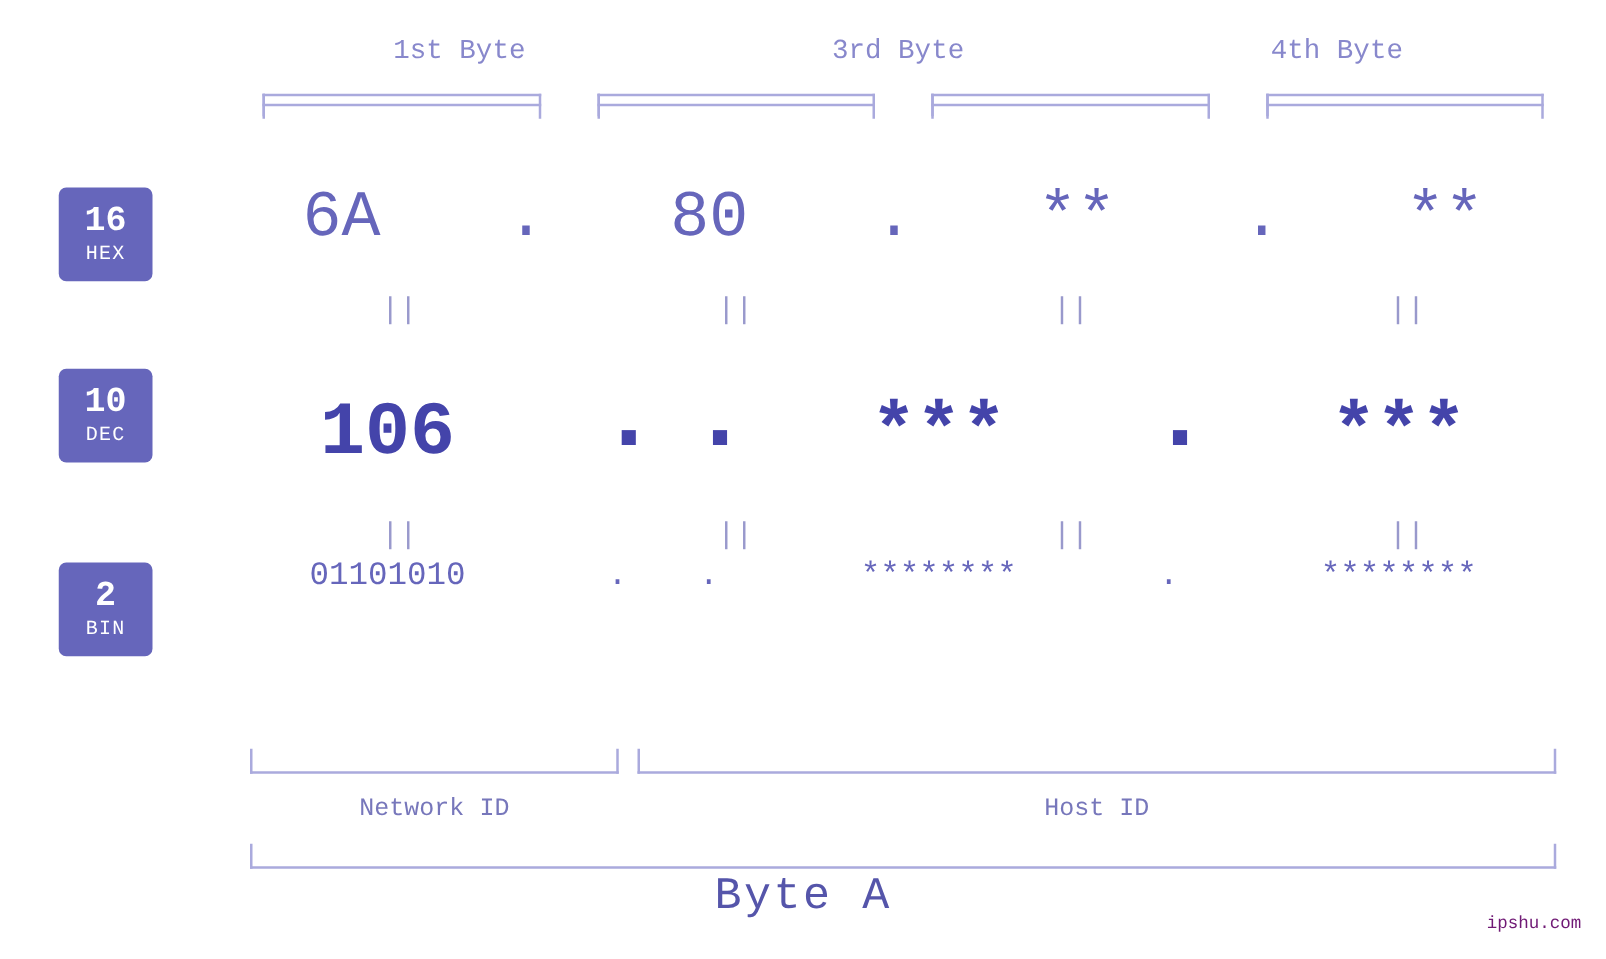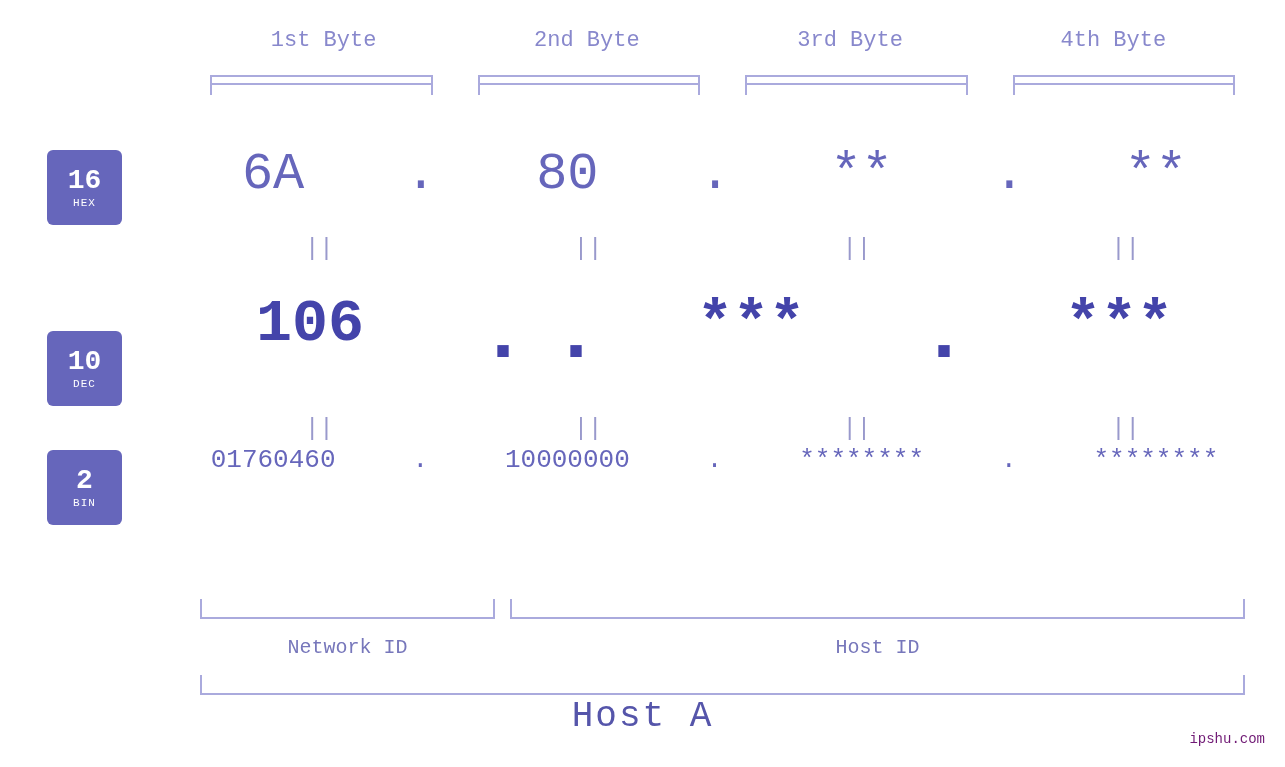"2nd Byte" div.byte-header { html: <div>2nd Byte</div> -> none }
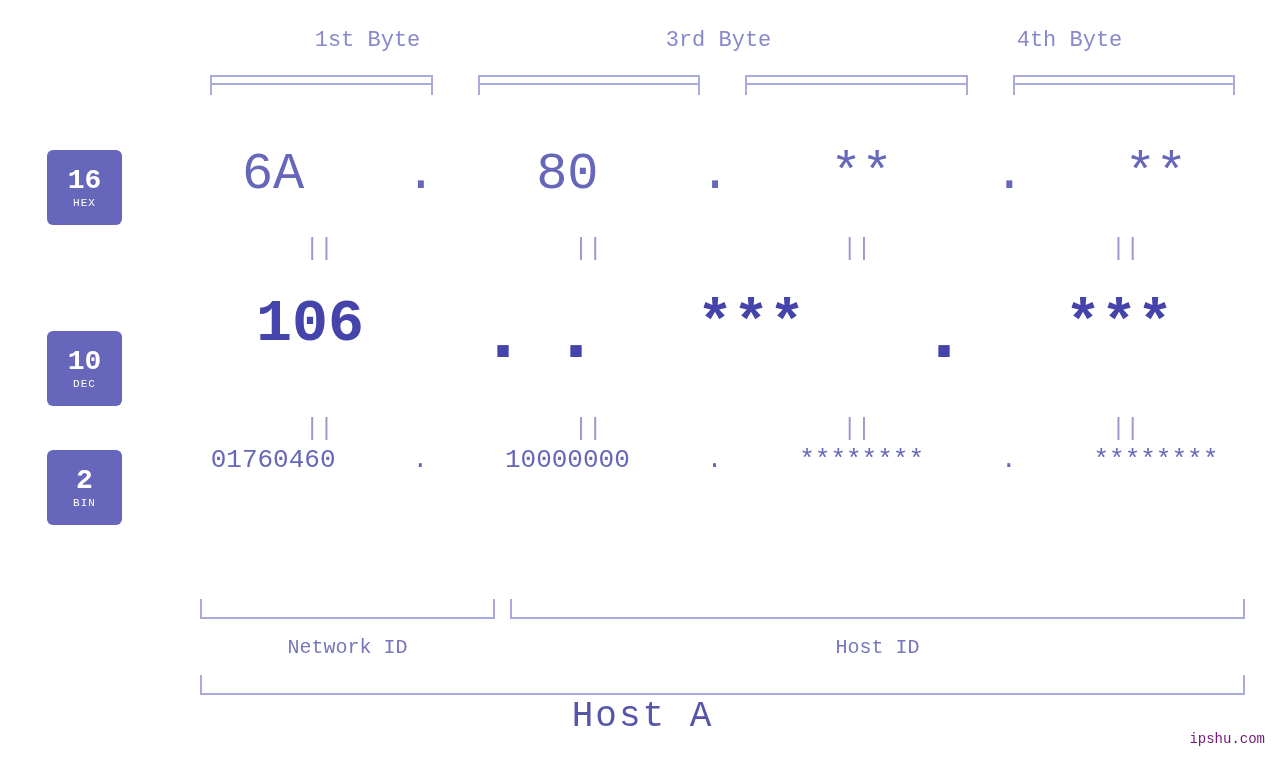"HEX" .base-label .base-name { font-size: 11px -> 16px }
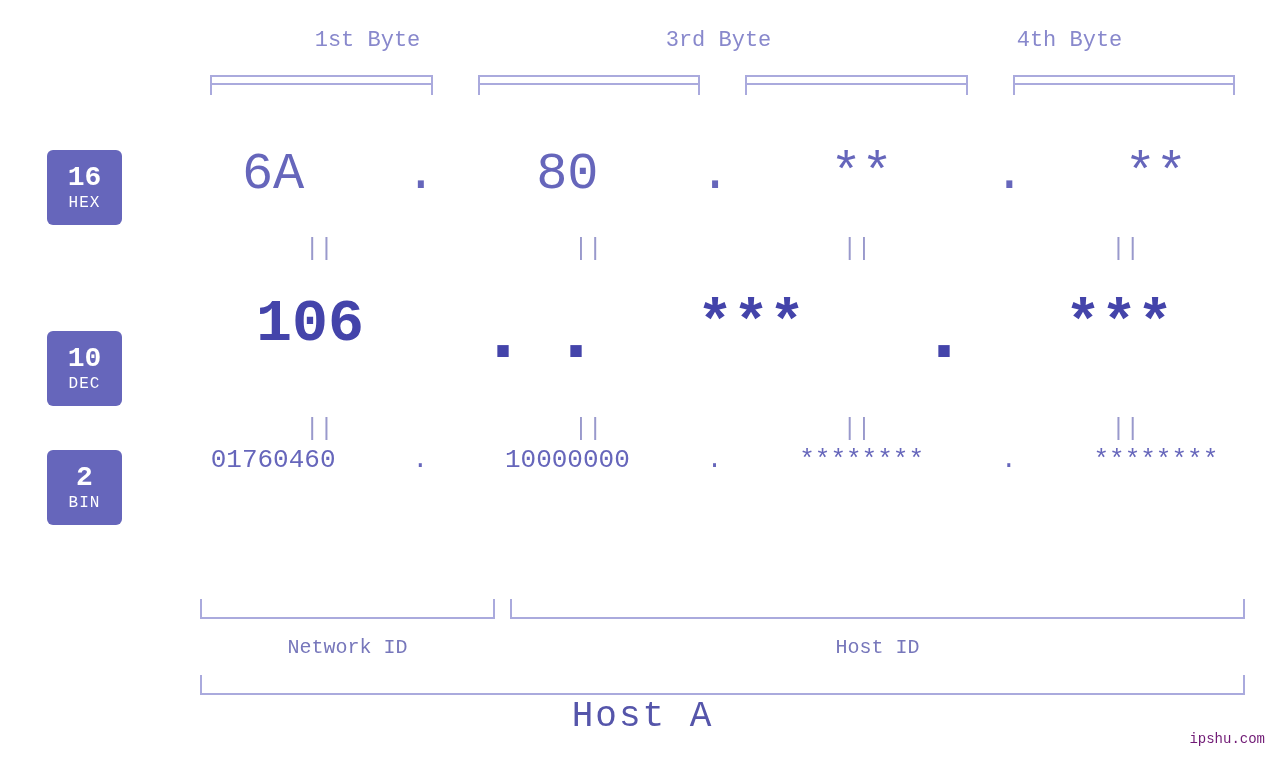"6A" .data-row { align-items: flex-start -> flex-end }
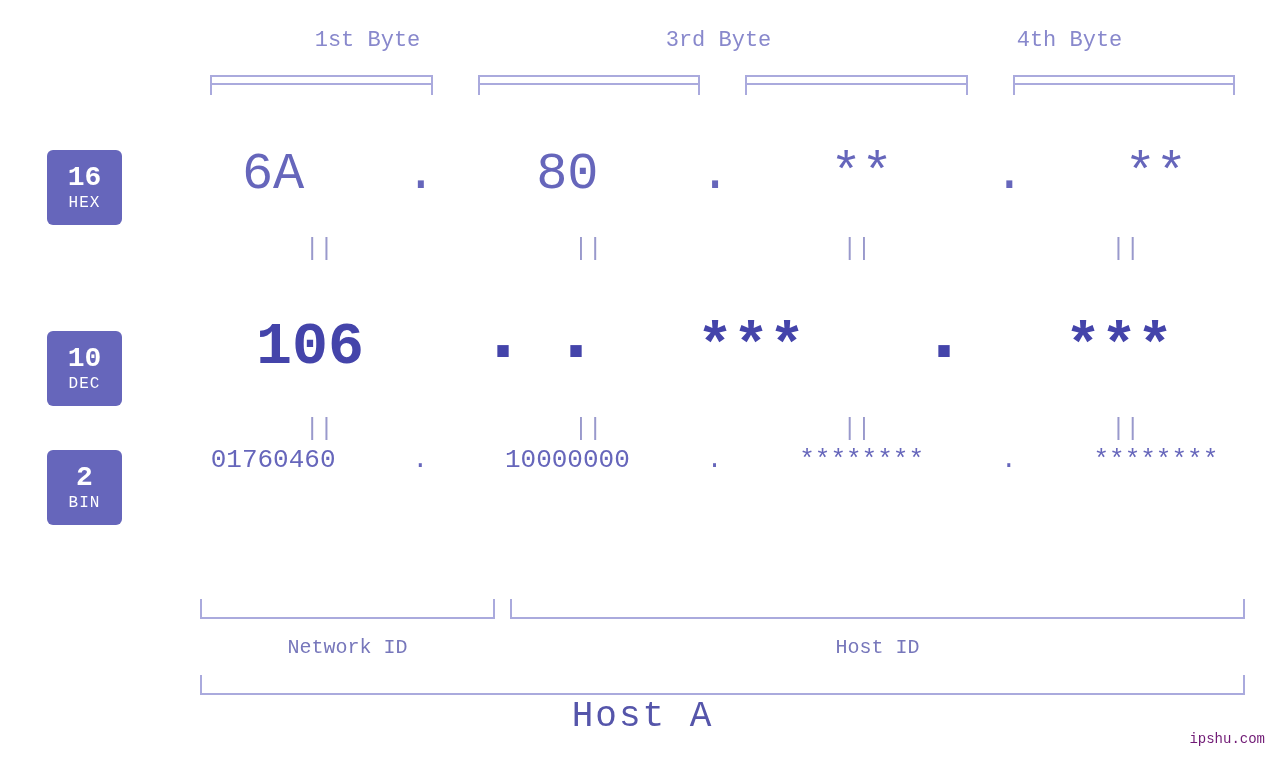"10" div.base-label { margin-top: 36px -> none }
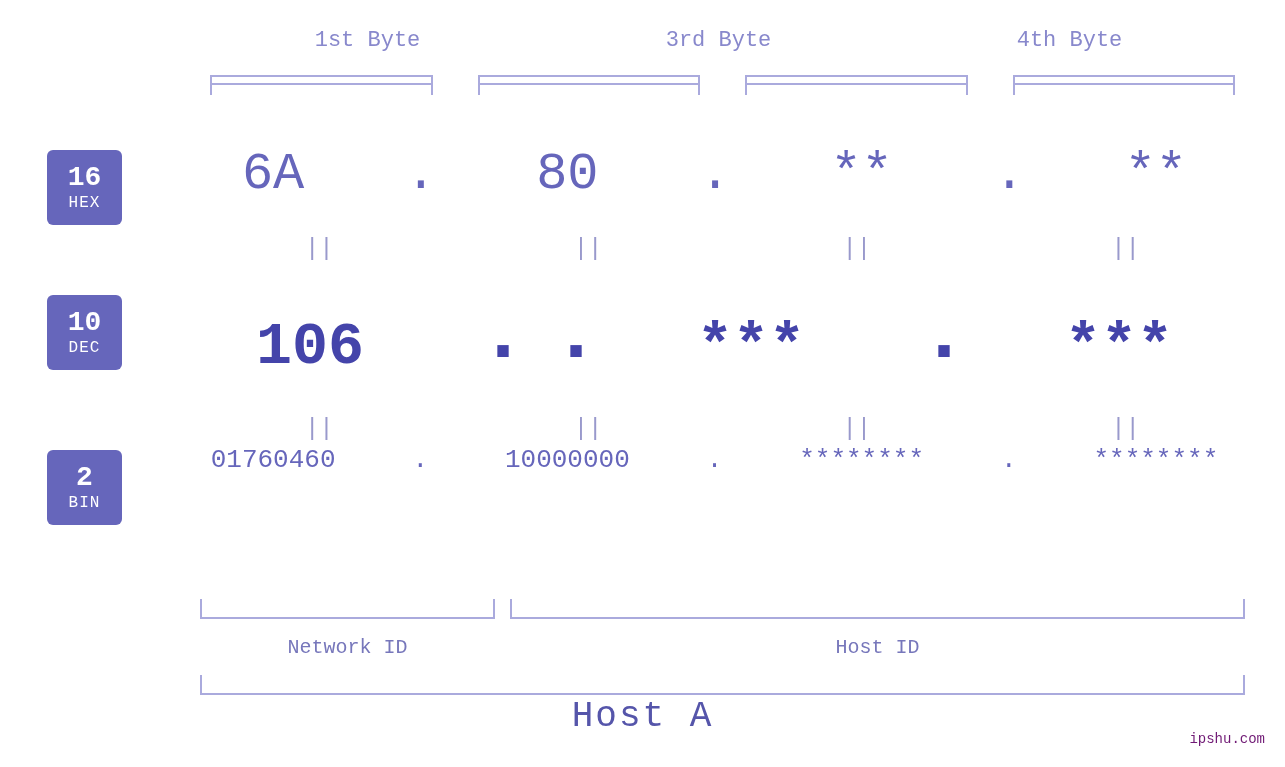"01760460" div.cell { text: 01760460 -> 01101010 }
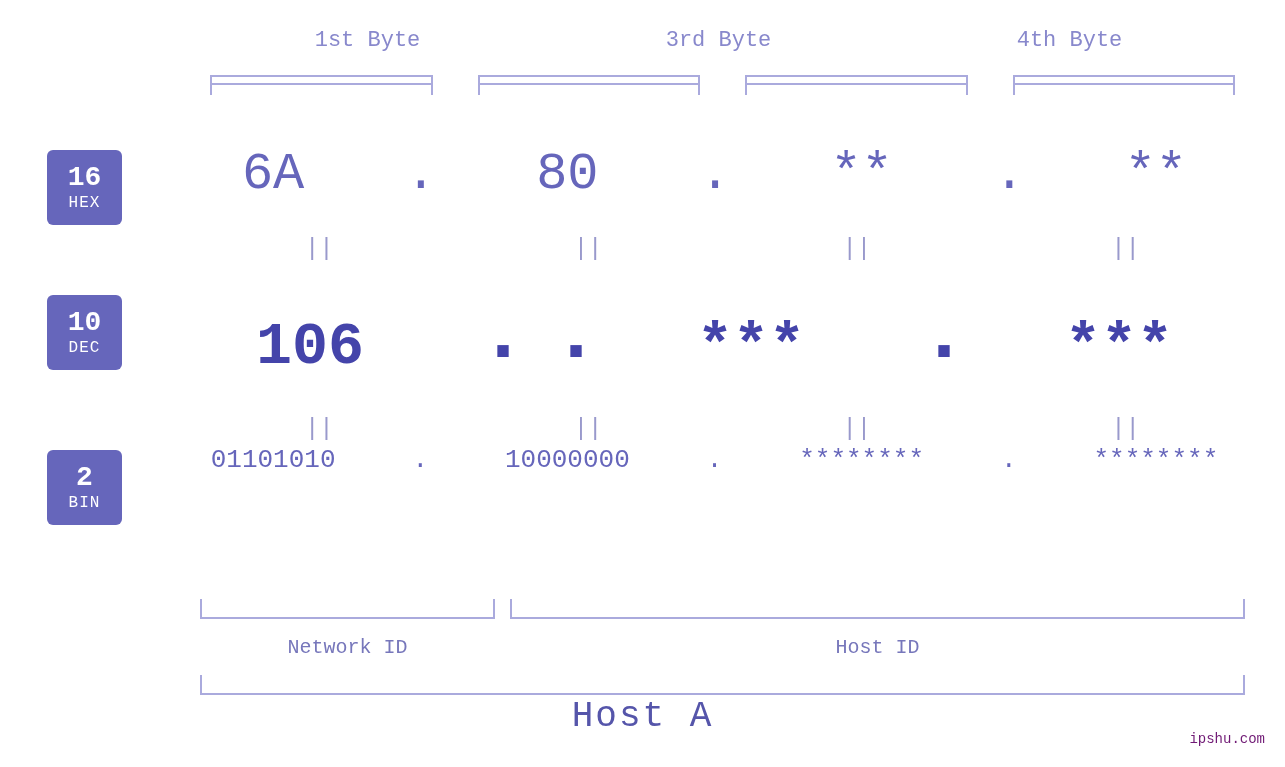"10000000" div.cell { html: <div>10000000</div> -> none }
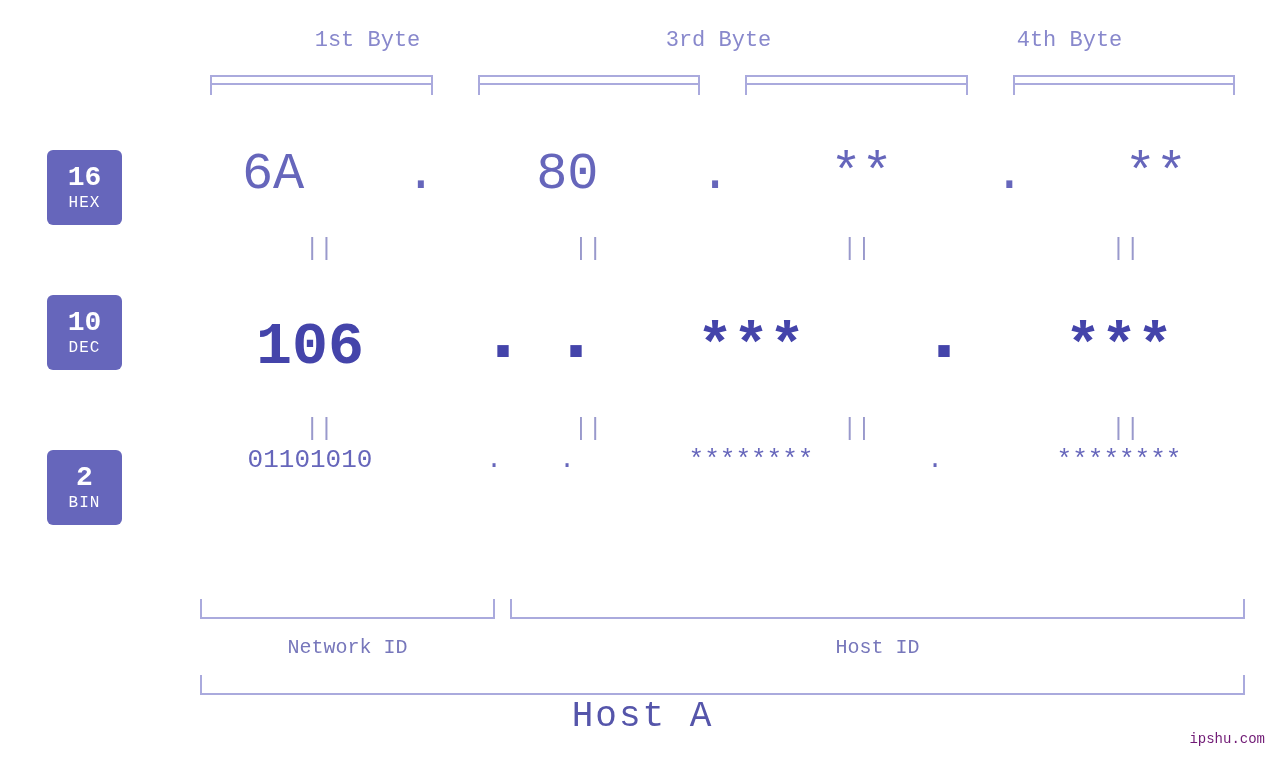"Host A" div.class-label { text: Host -> Byte }
